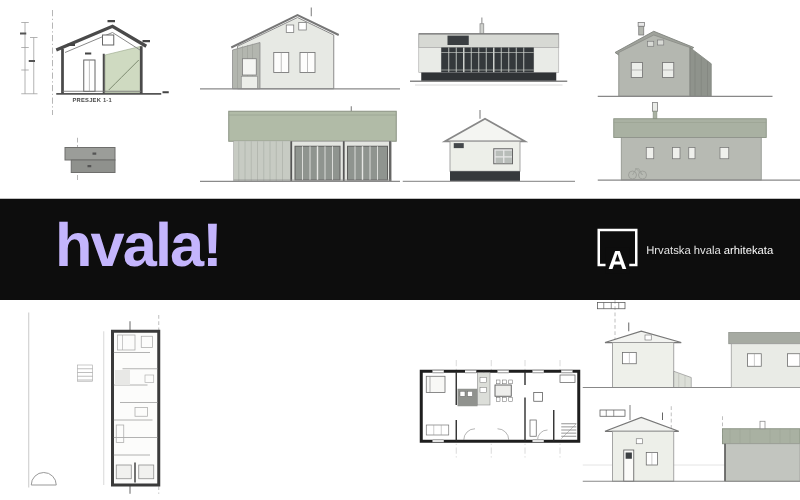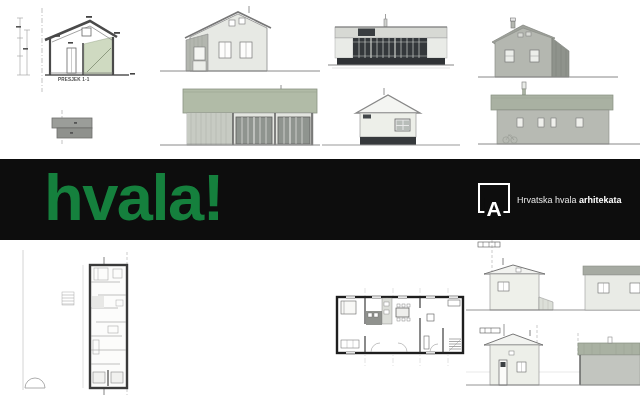"hvala!" .hvala { color: #15803d -> #c4b5fd; font-size: 65px -> 49px }
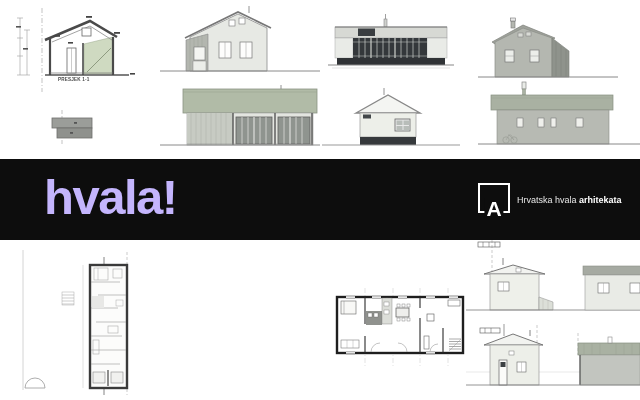"arhitekata" .org-text .bold { font-weight: 700 -> 400 }
